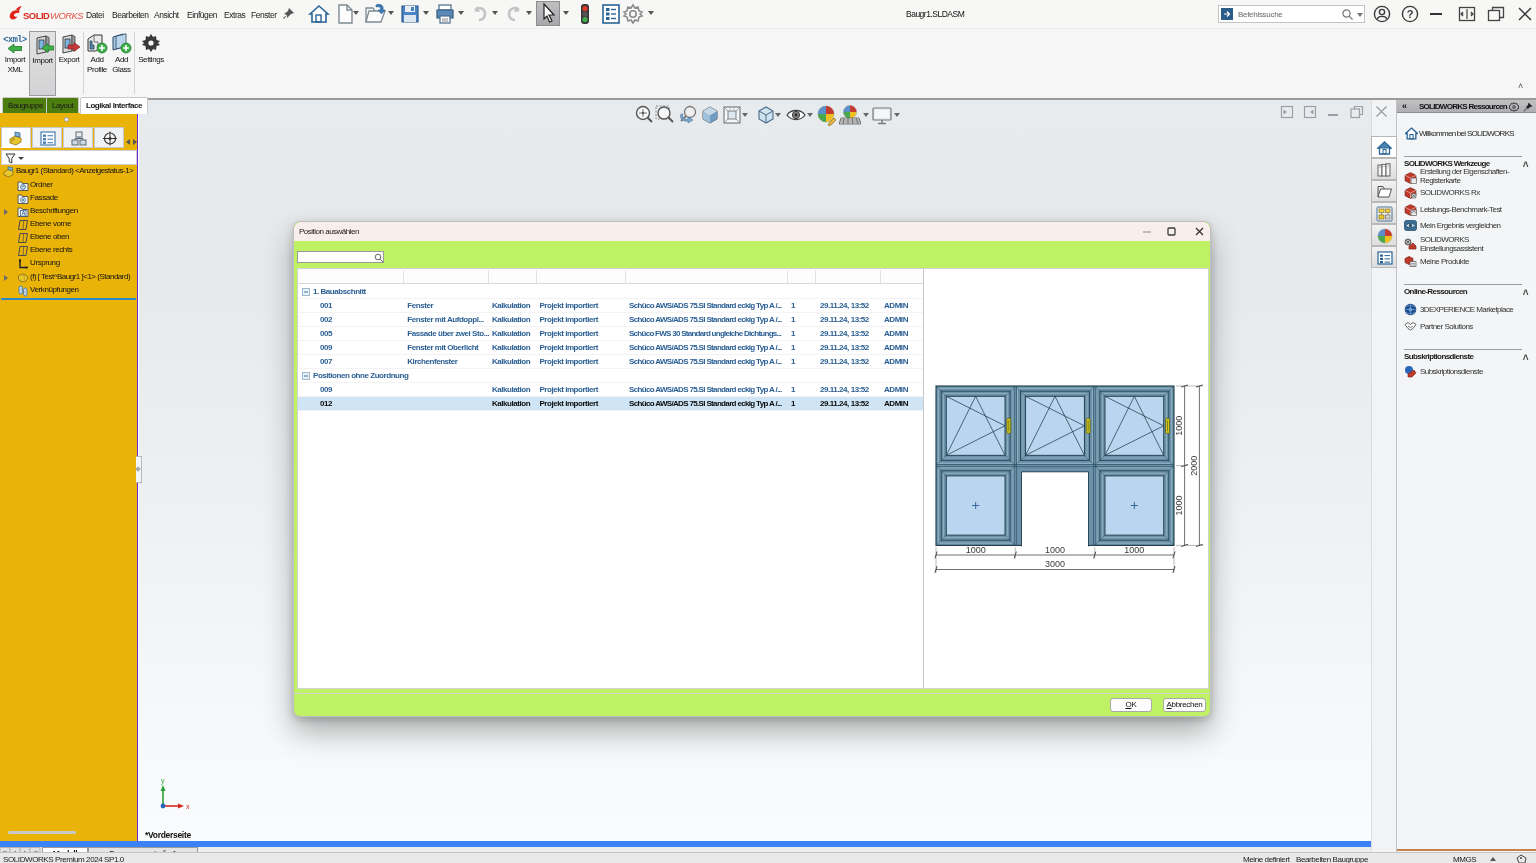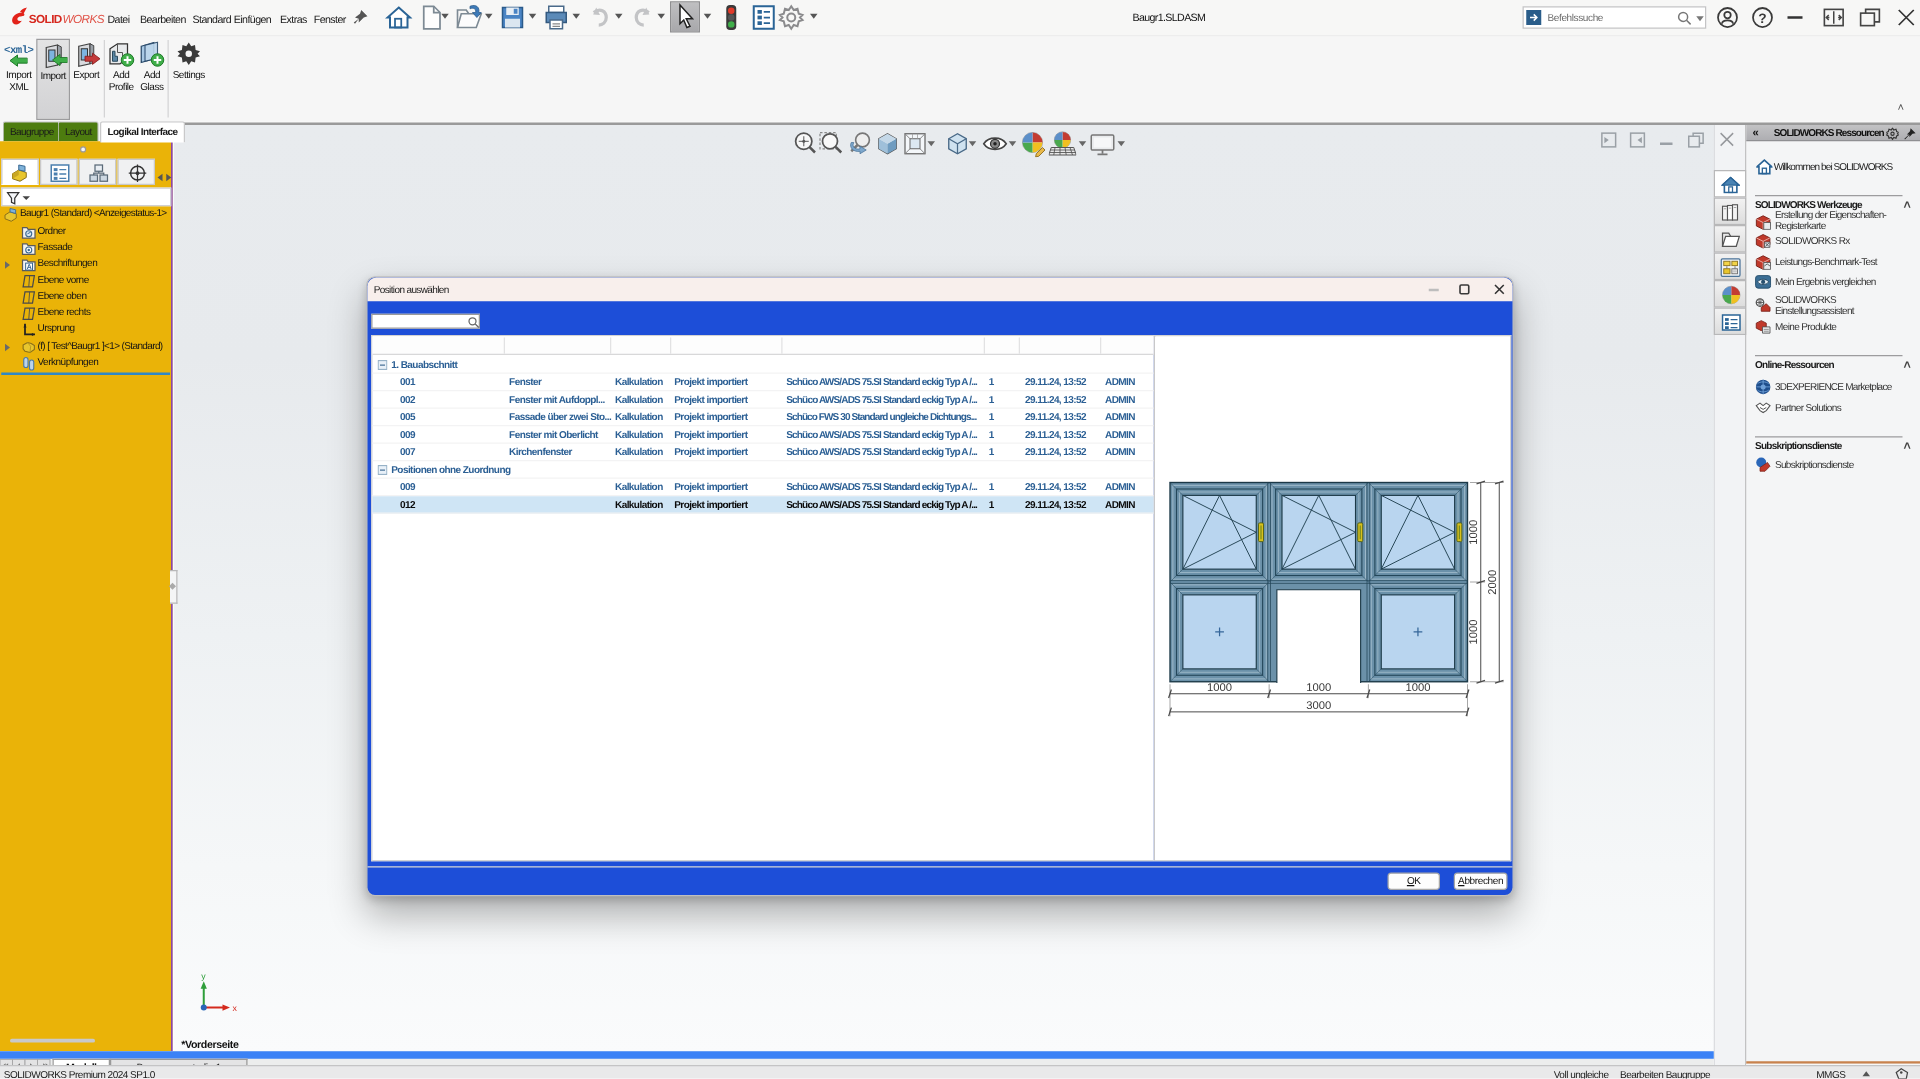"Standard" div.abs { text: Standard -> Ansicht }
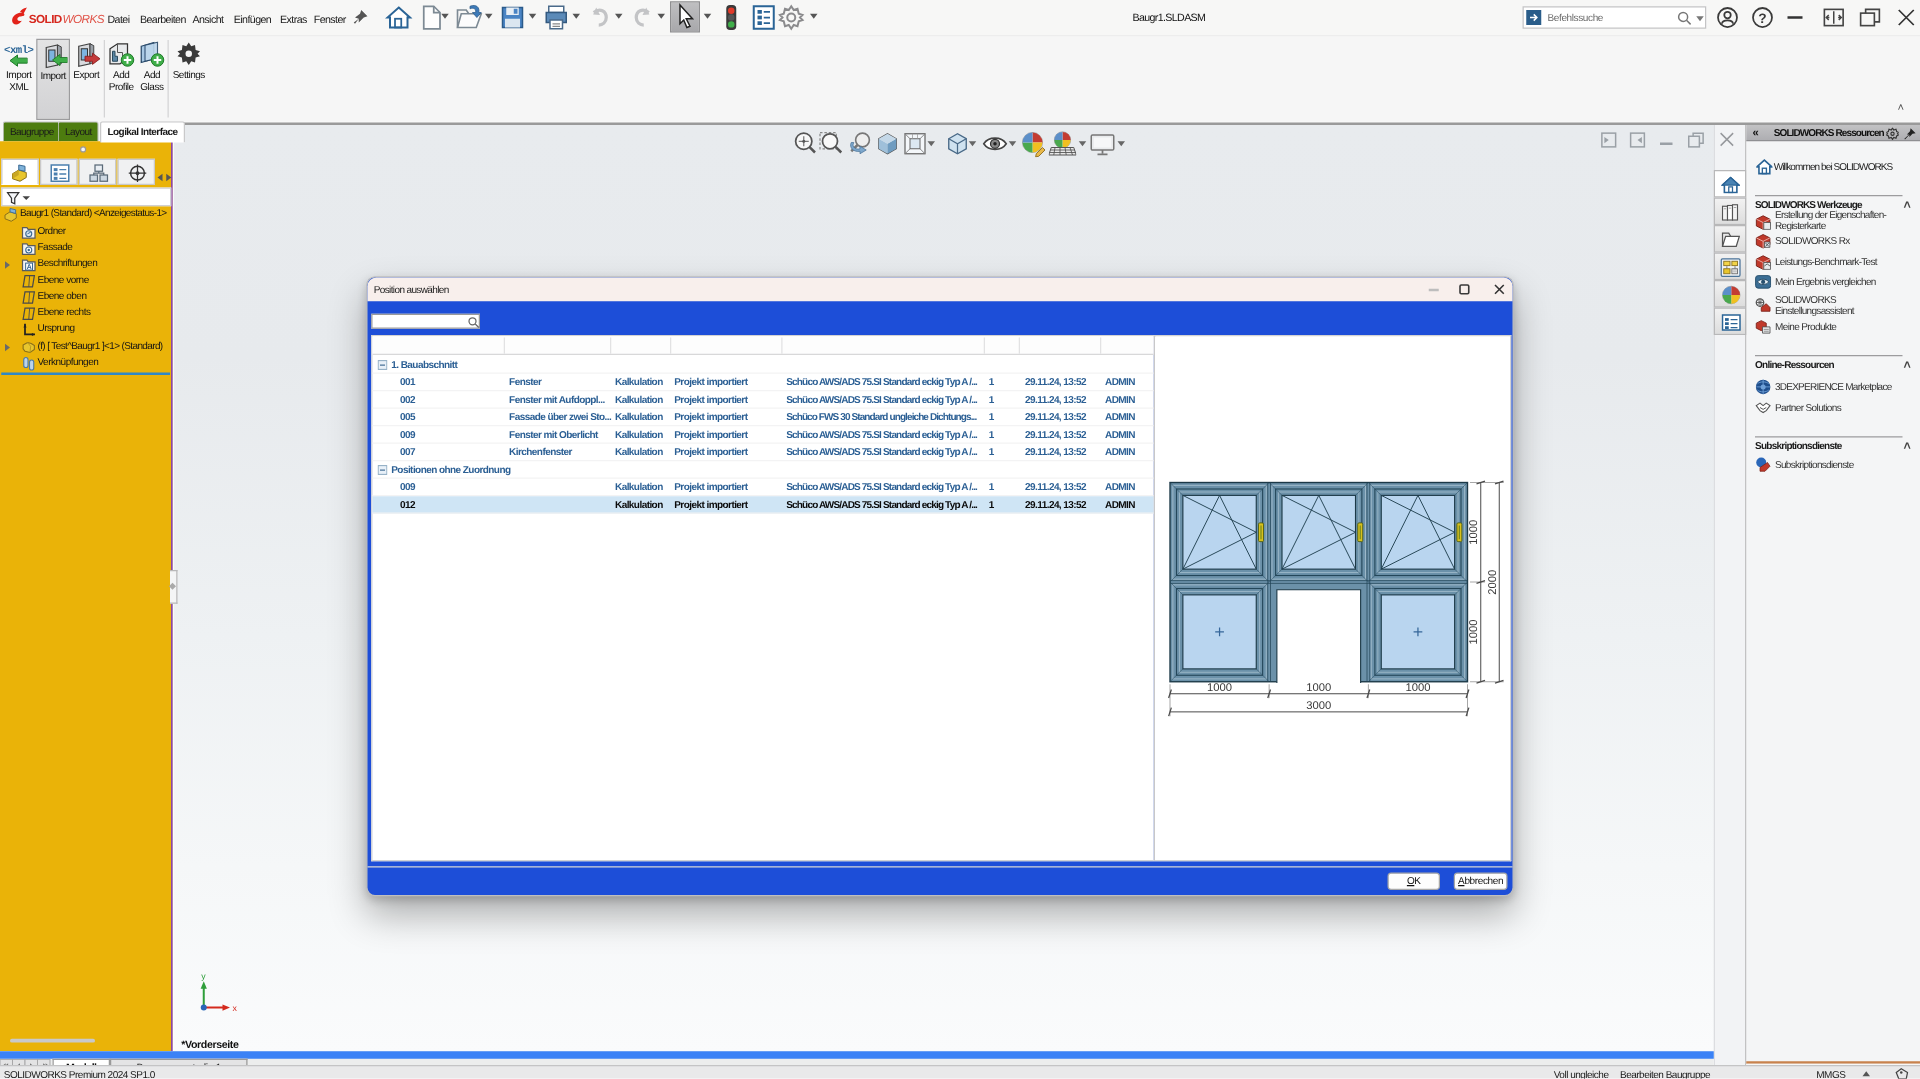"Position auswählen" #dialog { background: #1d4ed8 -> #bef264 }
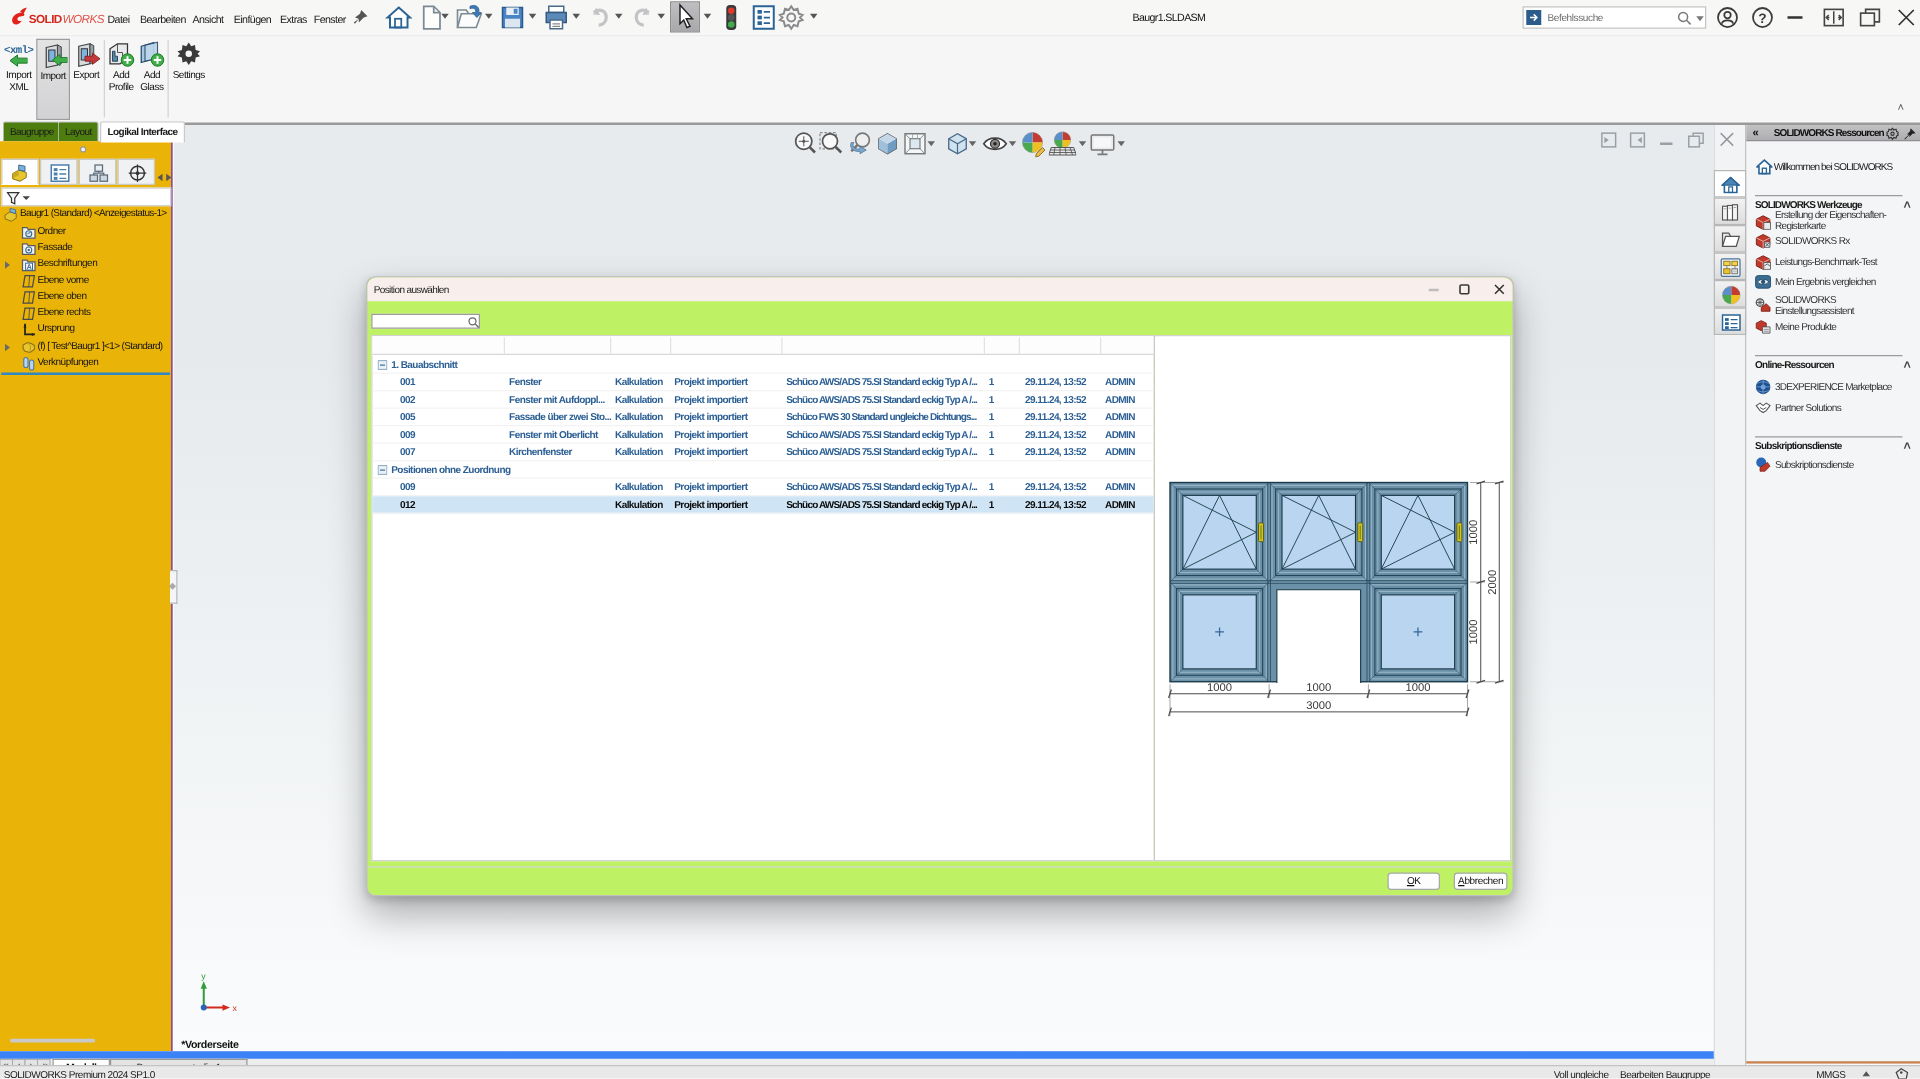"Voll ungleiche" div.abs { text: Voll ungleiche -> Meine definiert }
